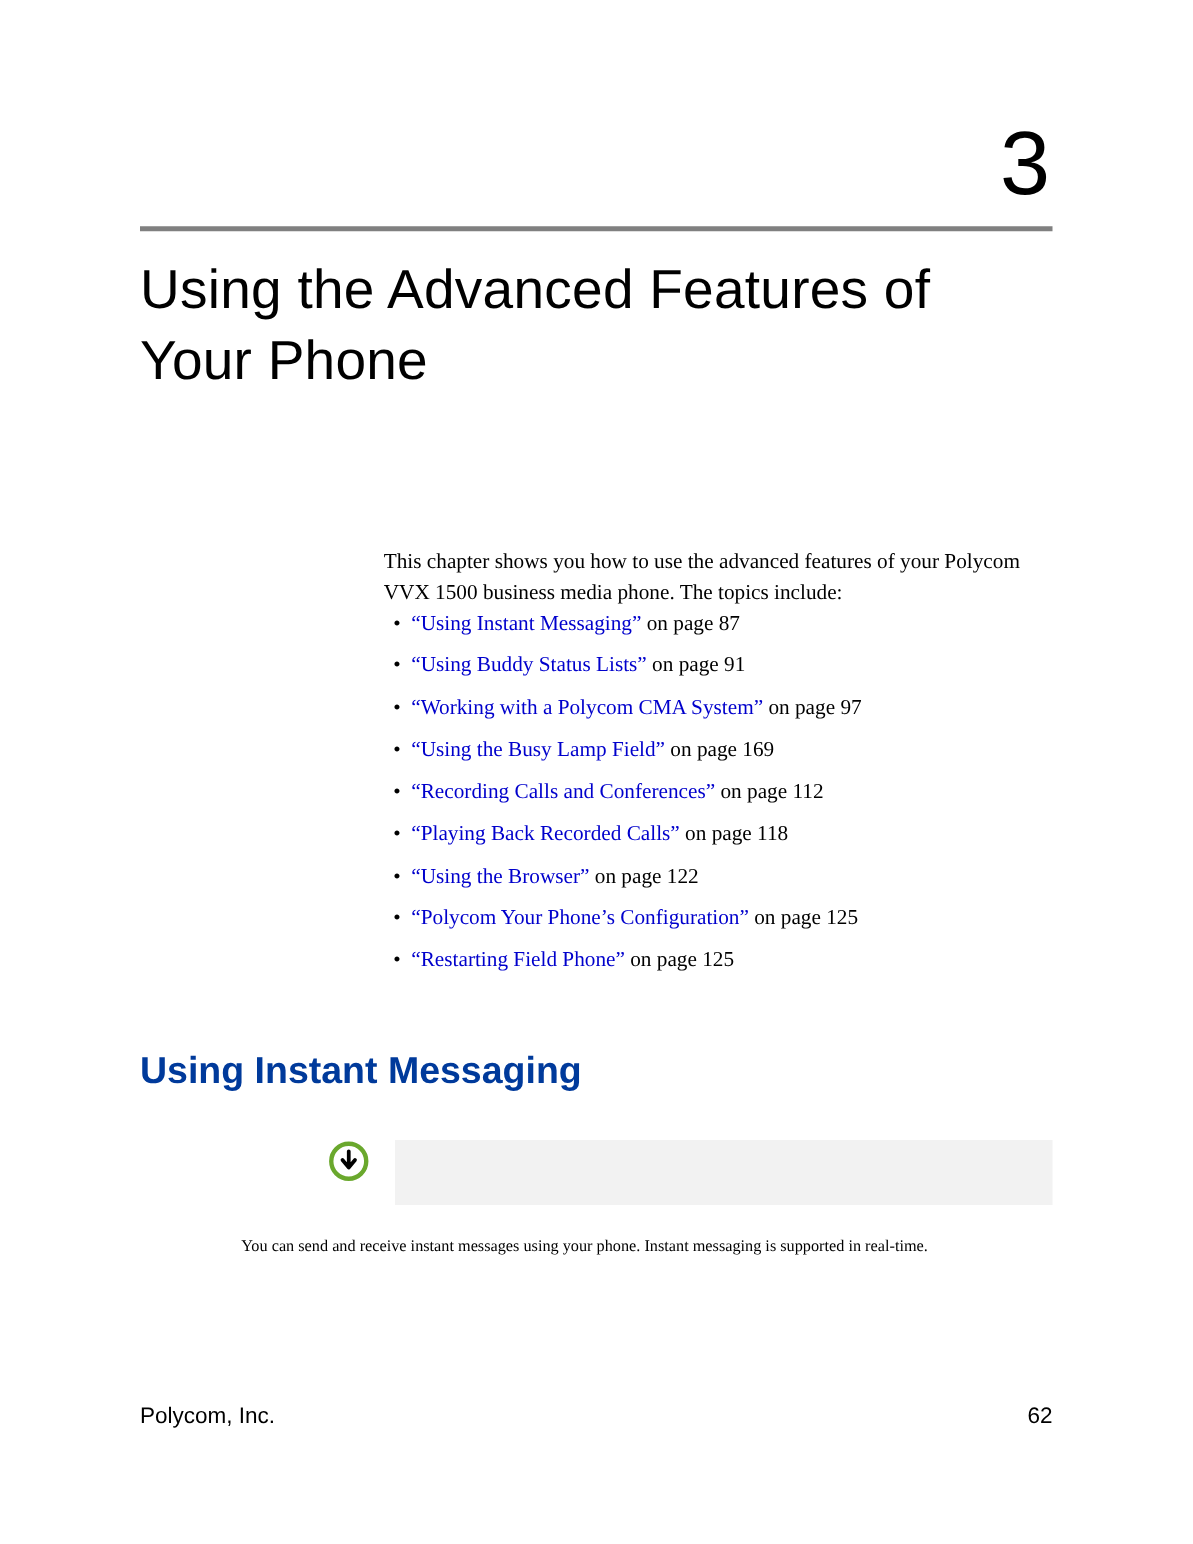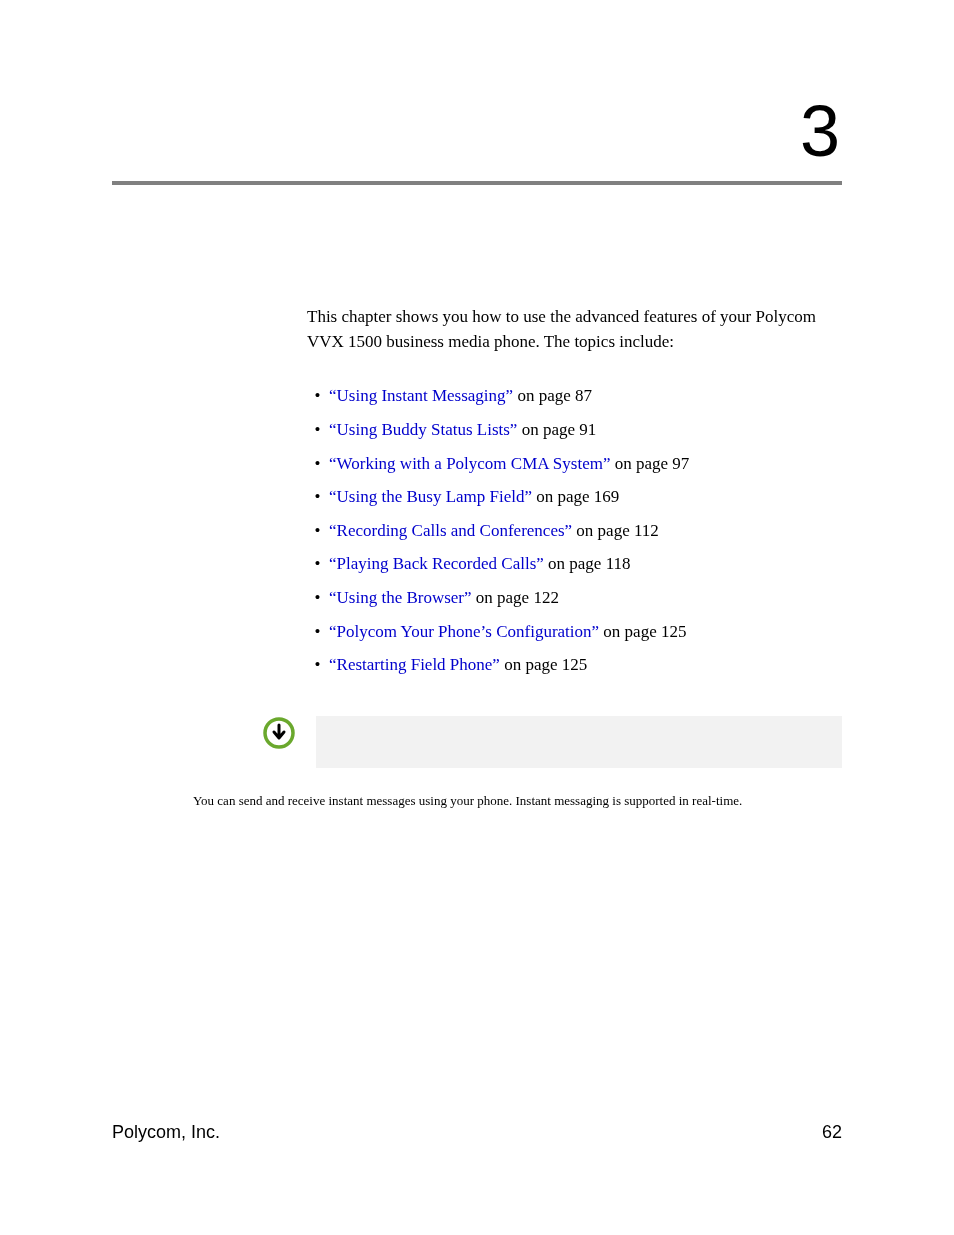"Using the Advanced Features of" h1.chapter-title { html: none -> <h1>Using the Advanced Features of Your Phone</h1> }
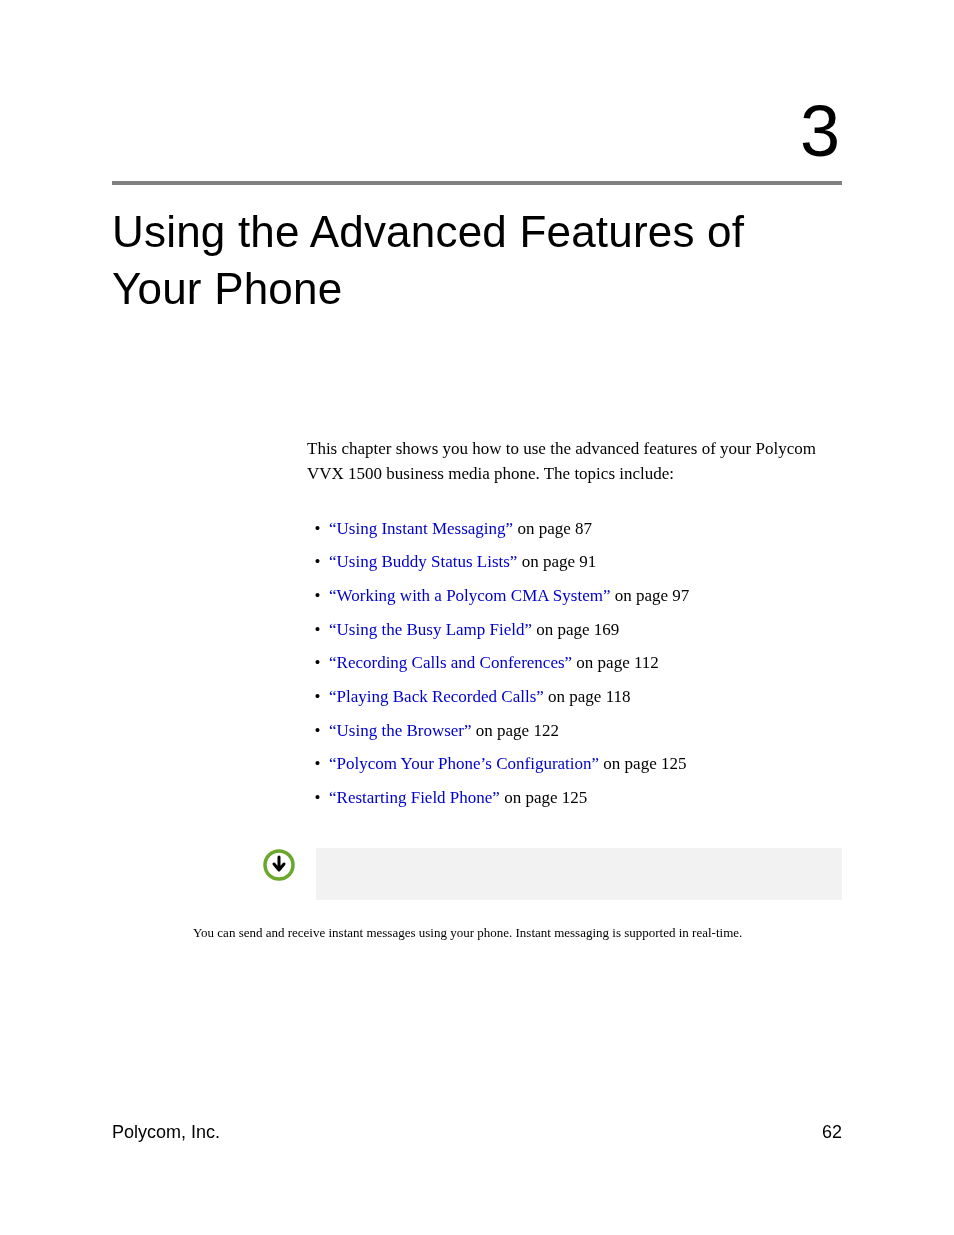"This chapter shows you how" .intro-block p { margin: 0 0 30px 0 -> 0 0 0 0 }
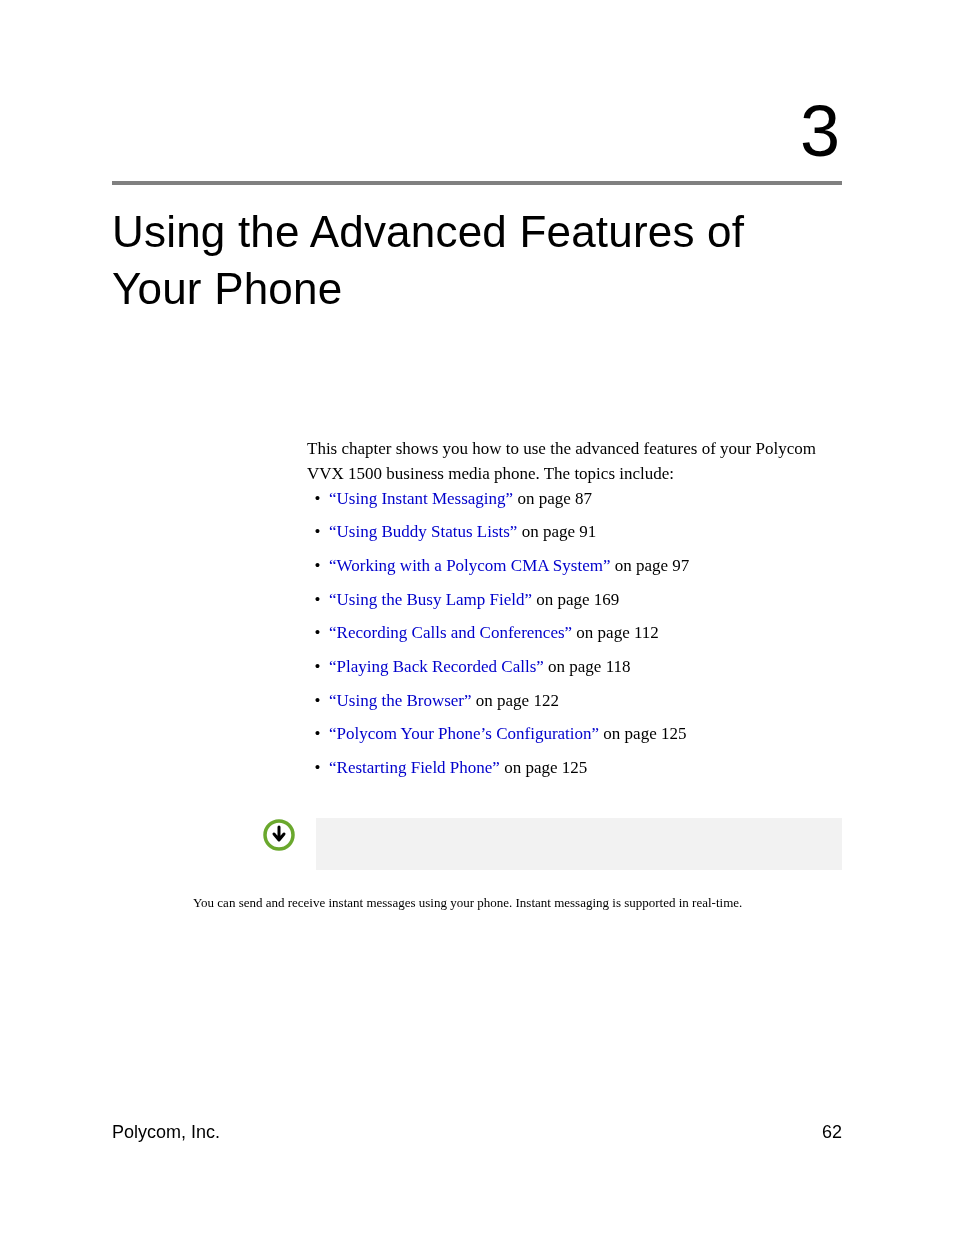"Using Instant Messaging" h2.section-h { html: none -> <h2>Using Instant Messaging</h2> }
